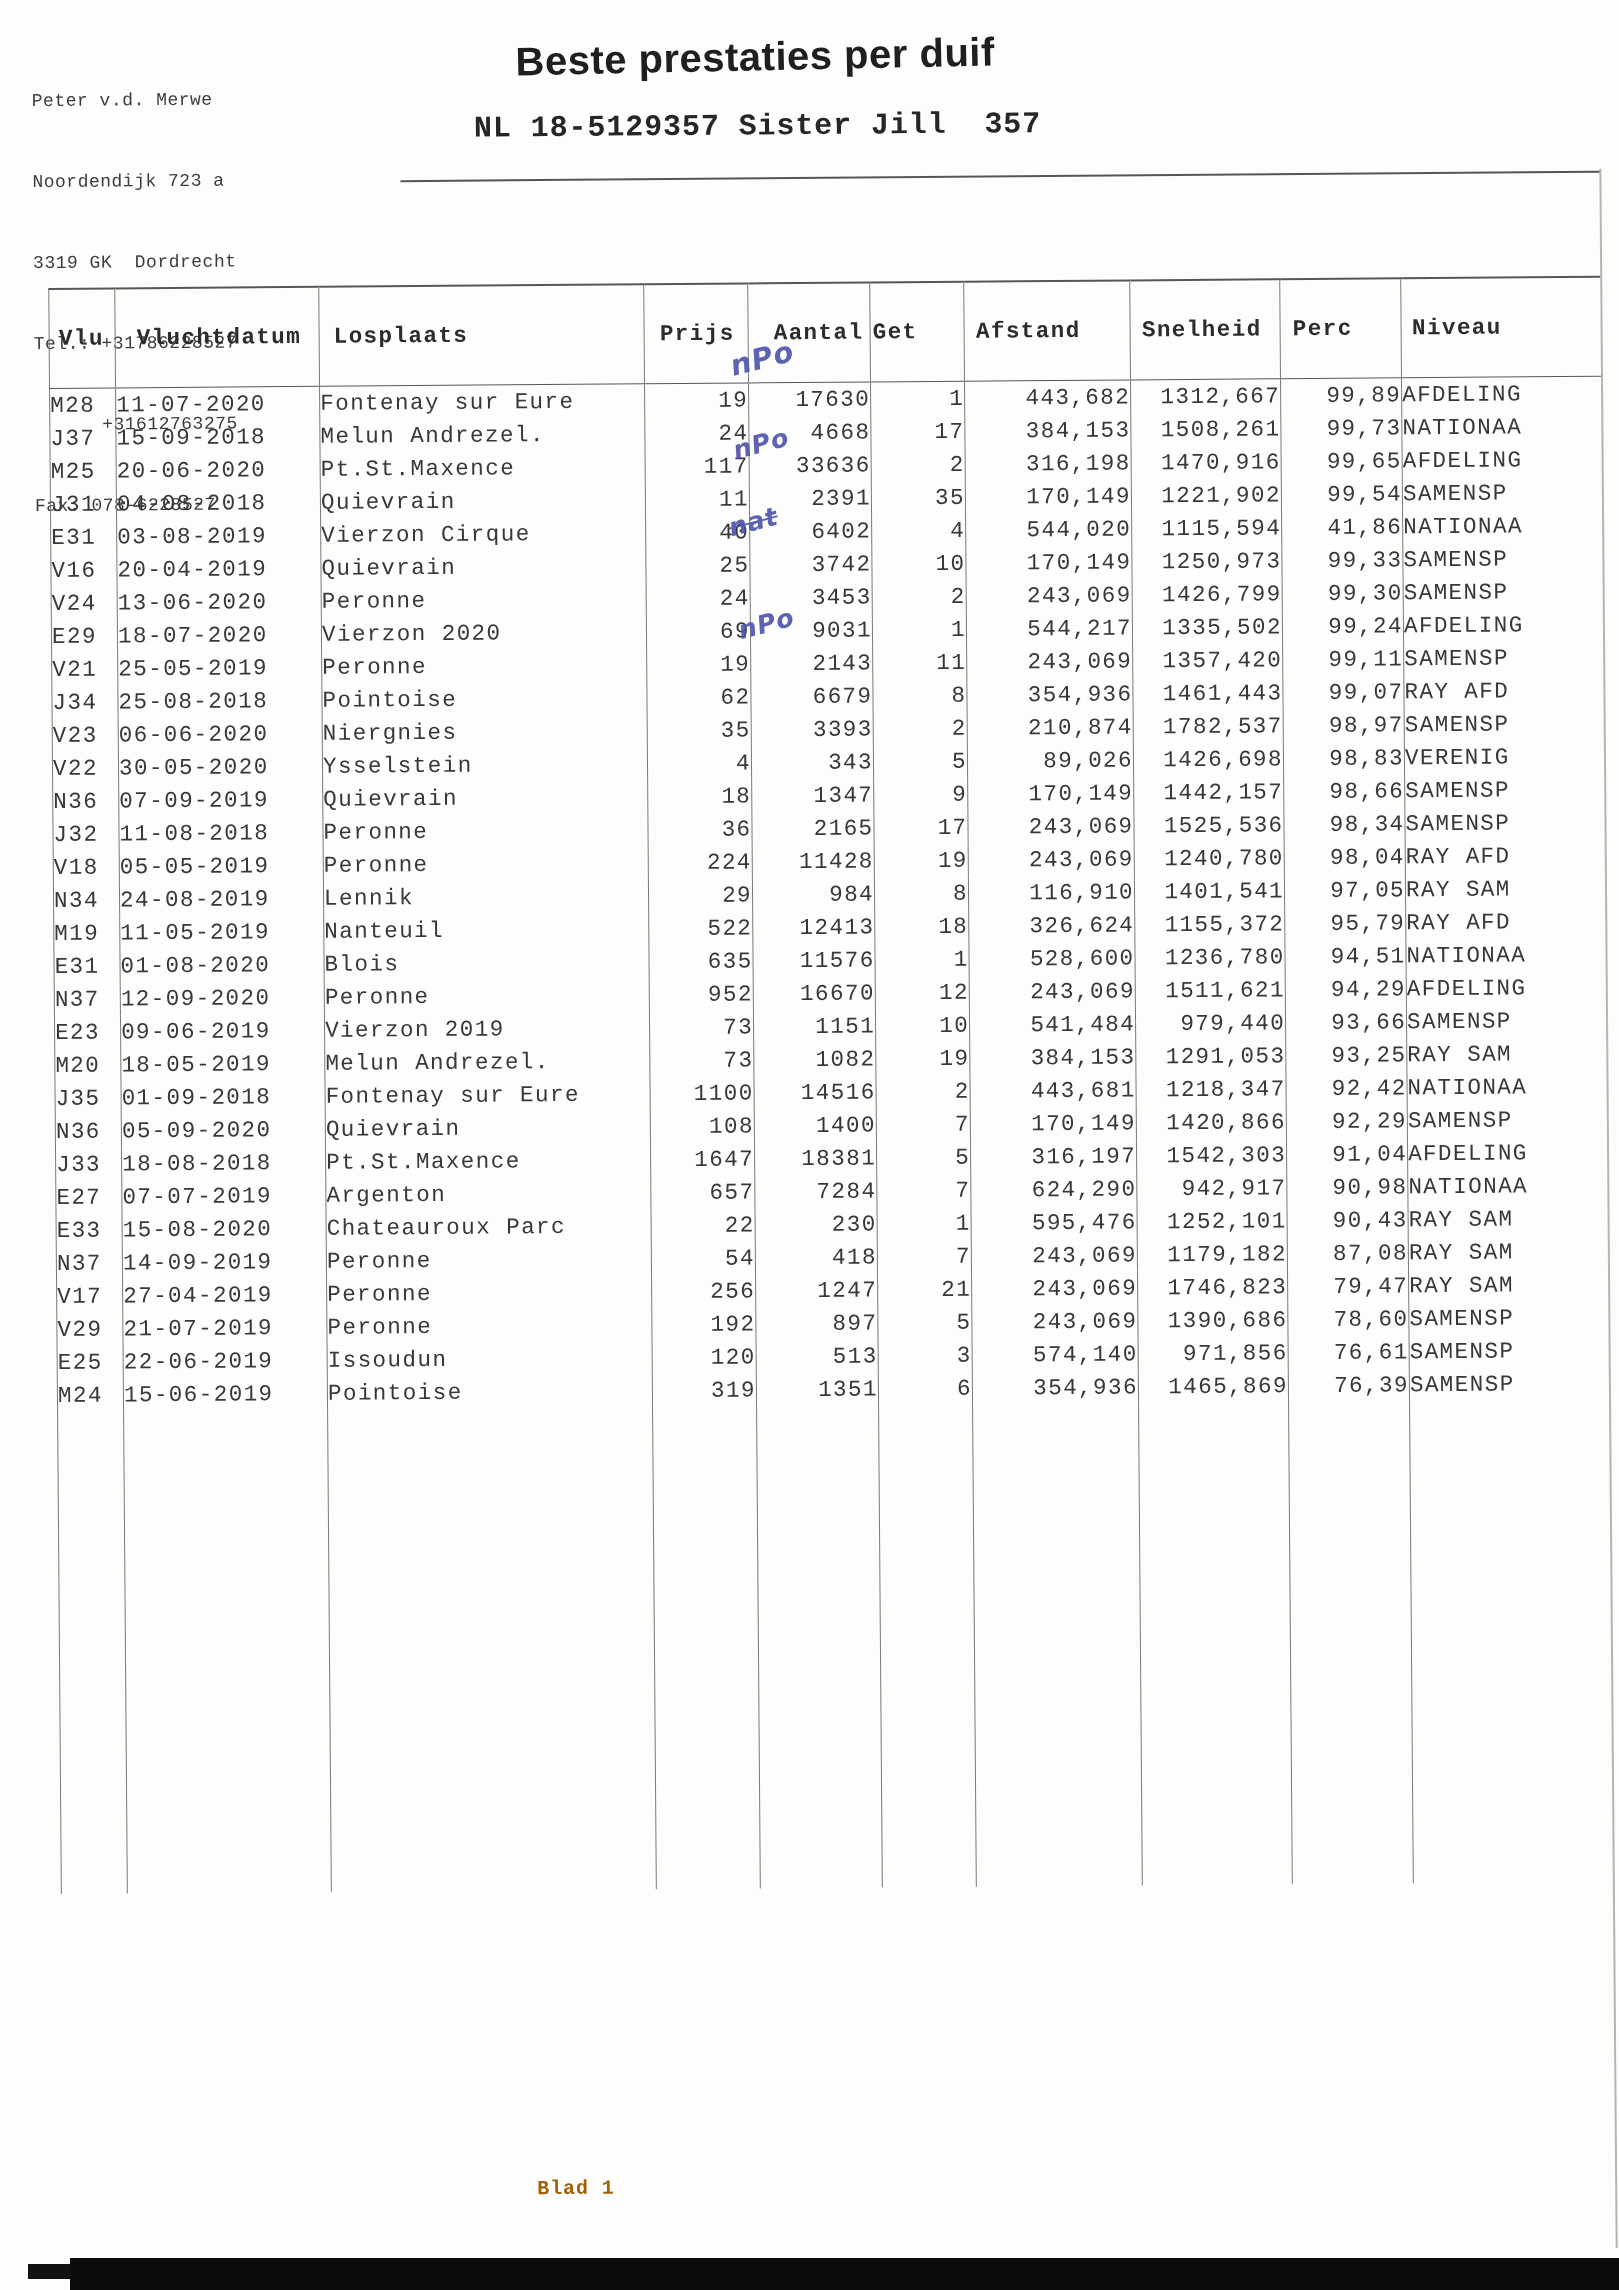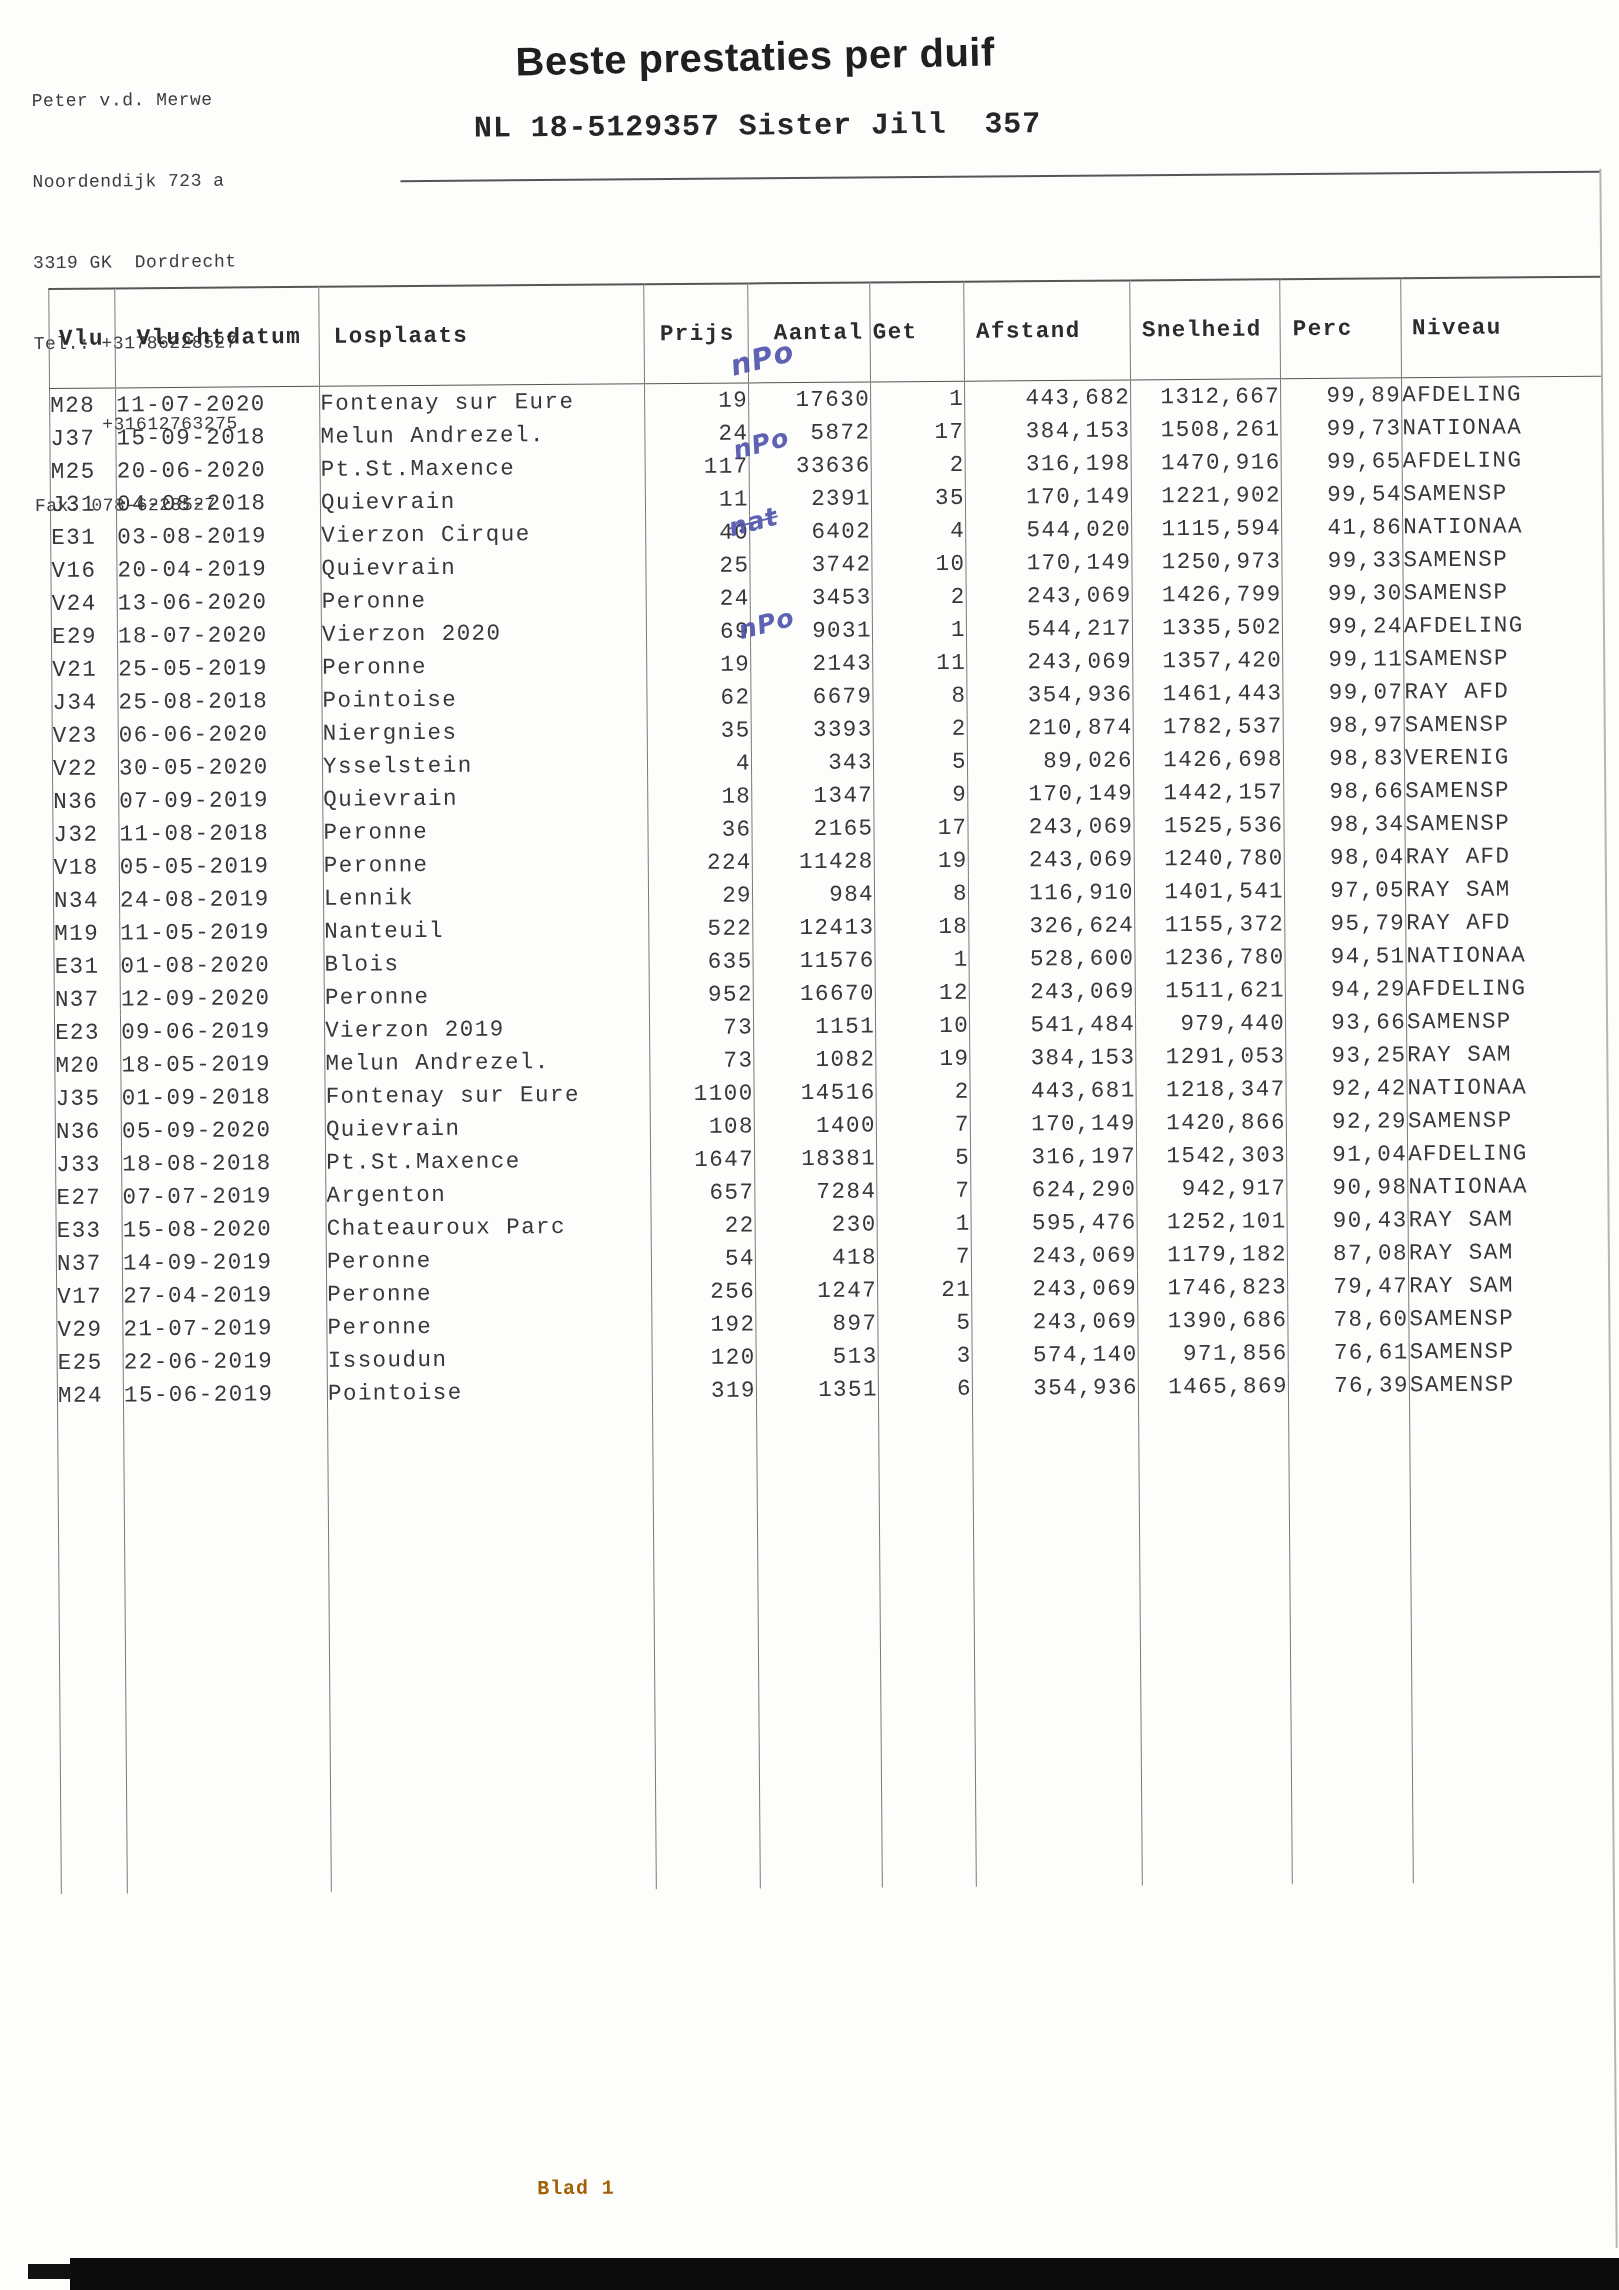"5872" td.col-aantal { text: 5872 -> 4668 }
